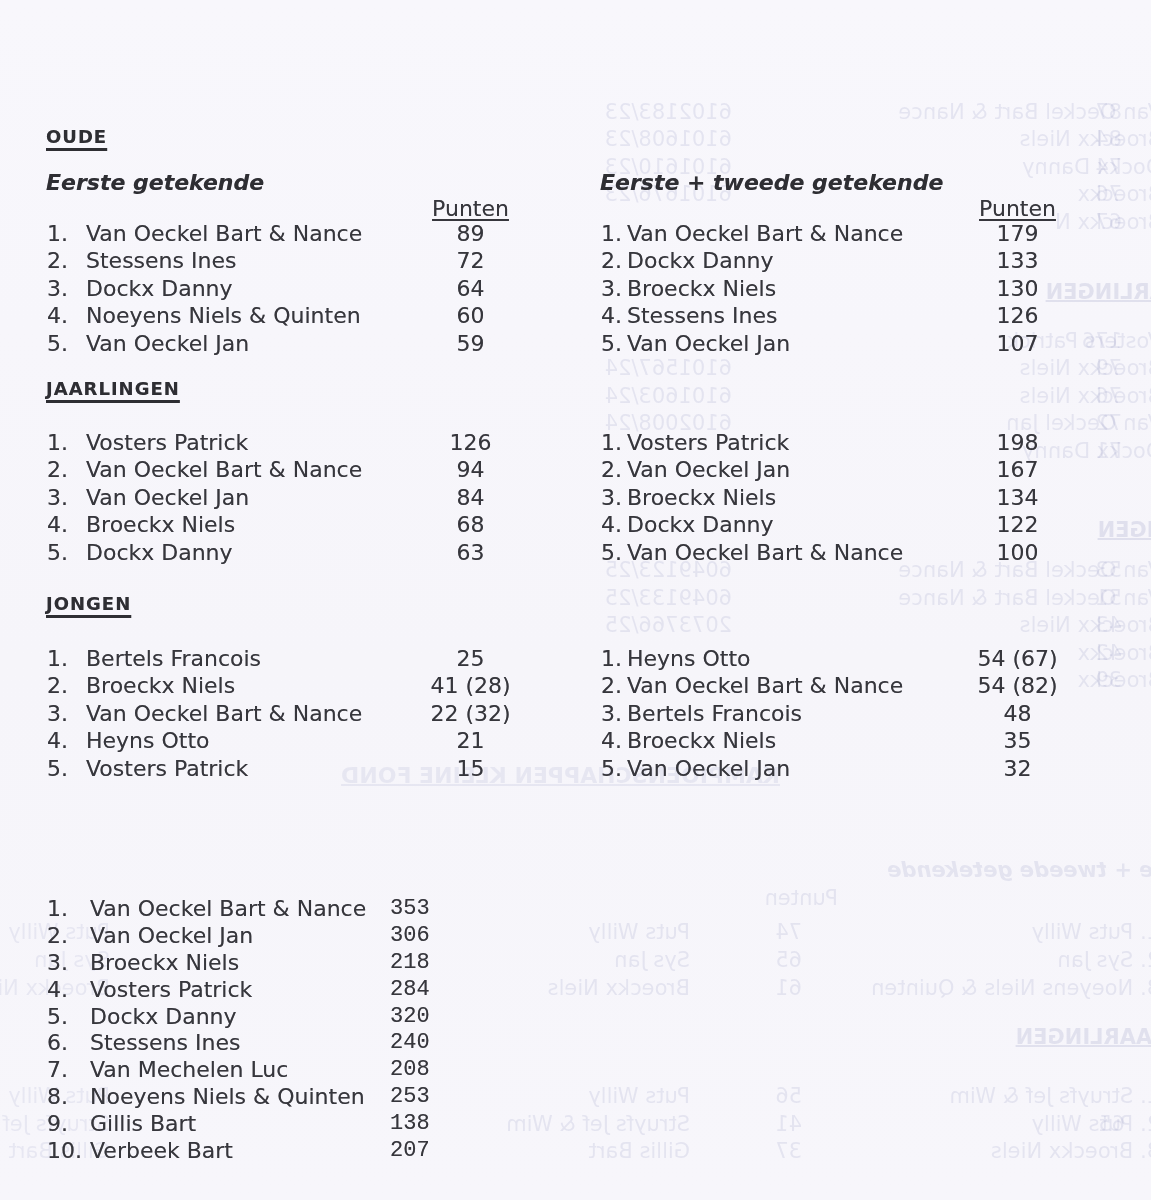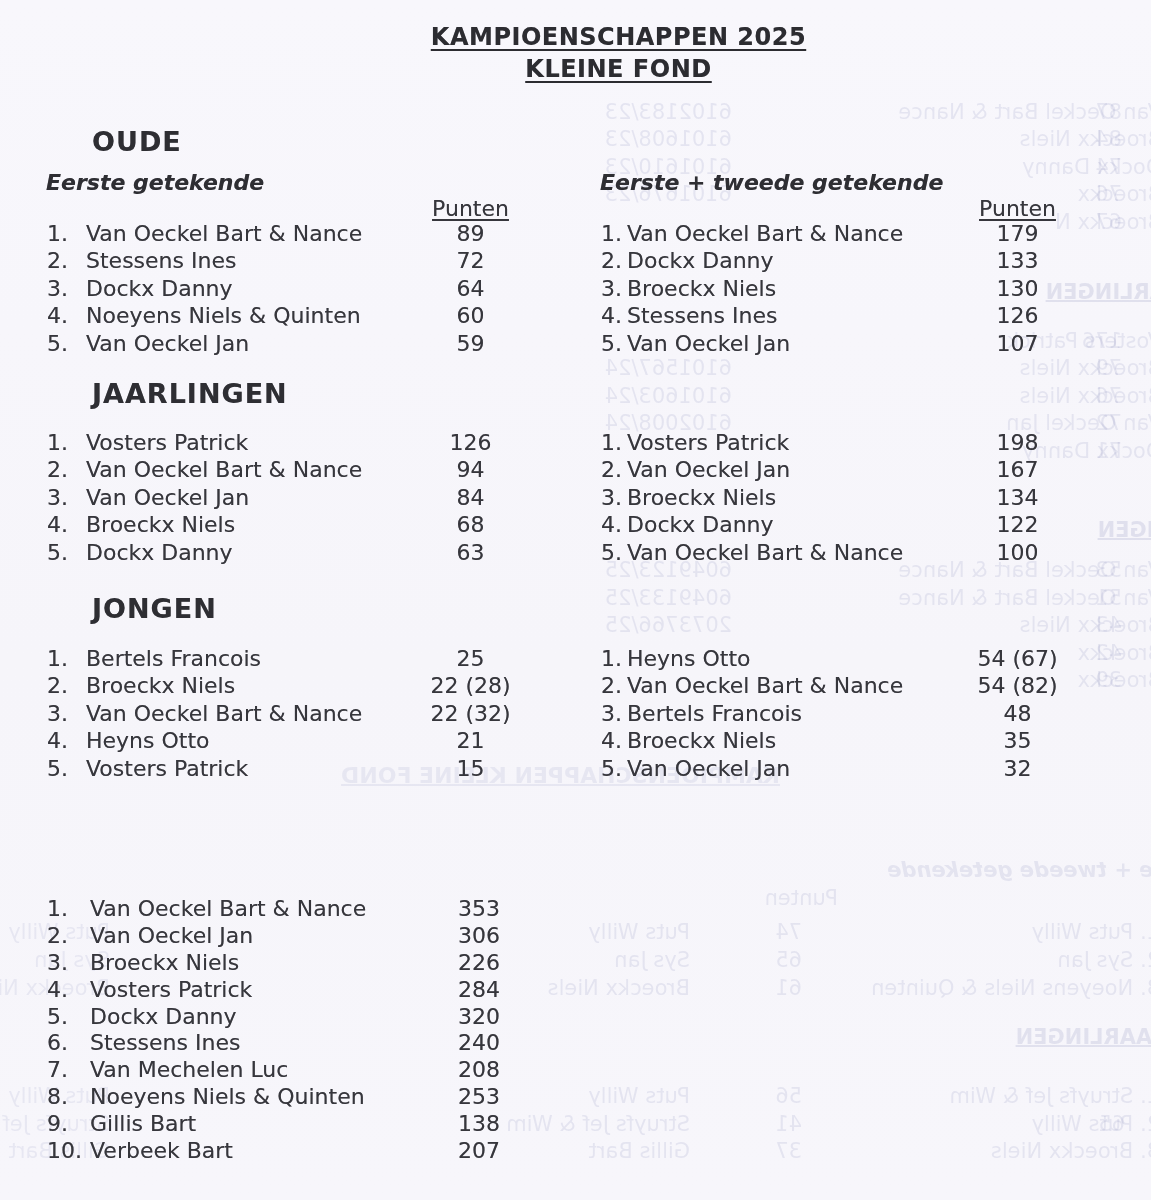"KAMPIOENSCHAPPEN 2025" div.doc-title { html: <div> <span>KAMPIOENSCHAPPEN 2025</span><br> <span>KLEINE FOND</span> </div> -> none }
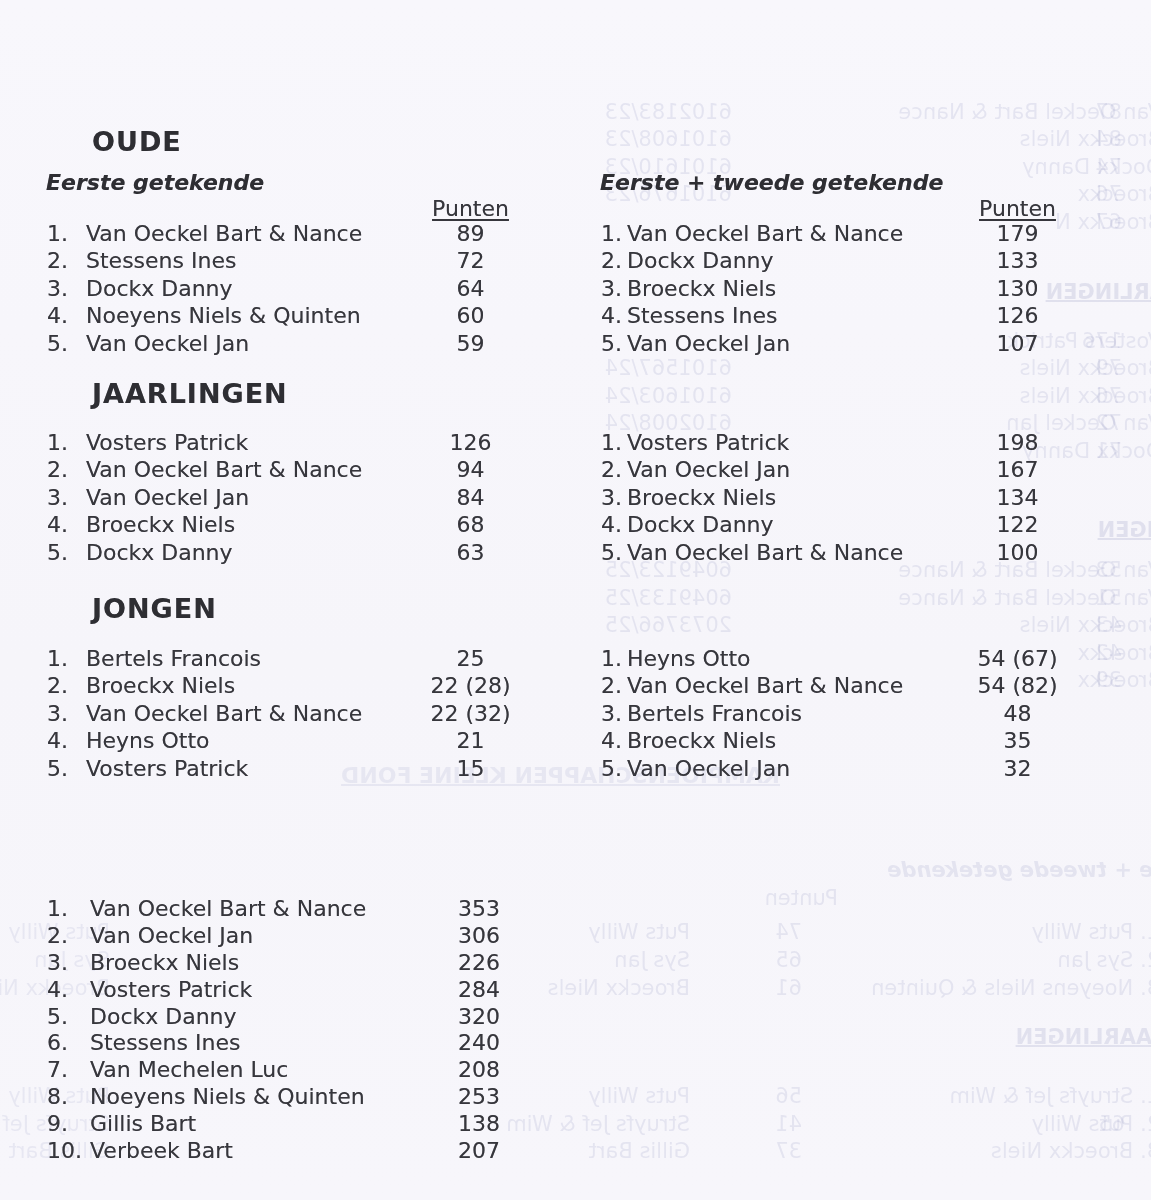"OUDE" .sec-heading { font-size: 27px -> 18px; margin-left: 46px -> none; text-decoration: none -> underline }
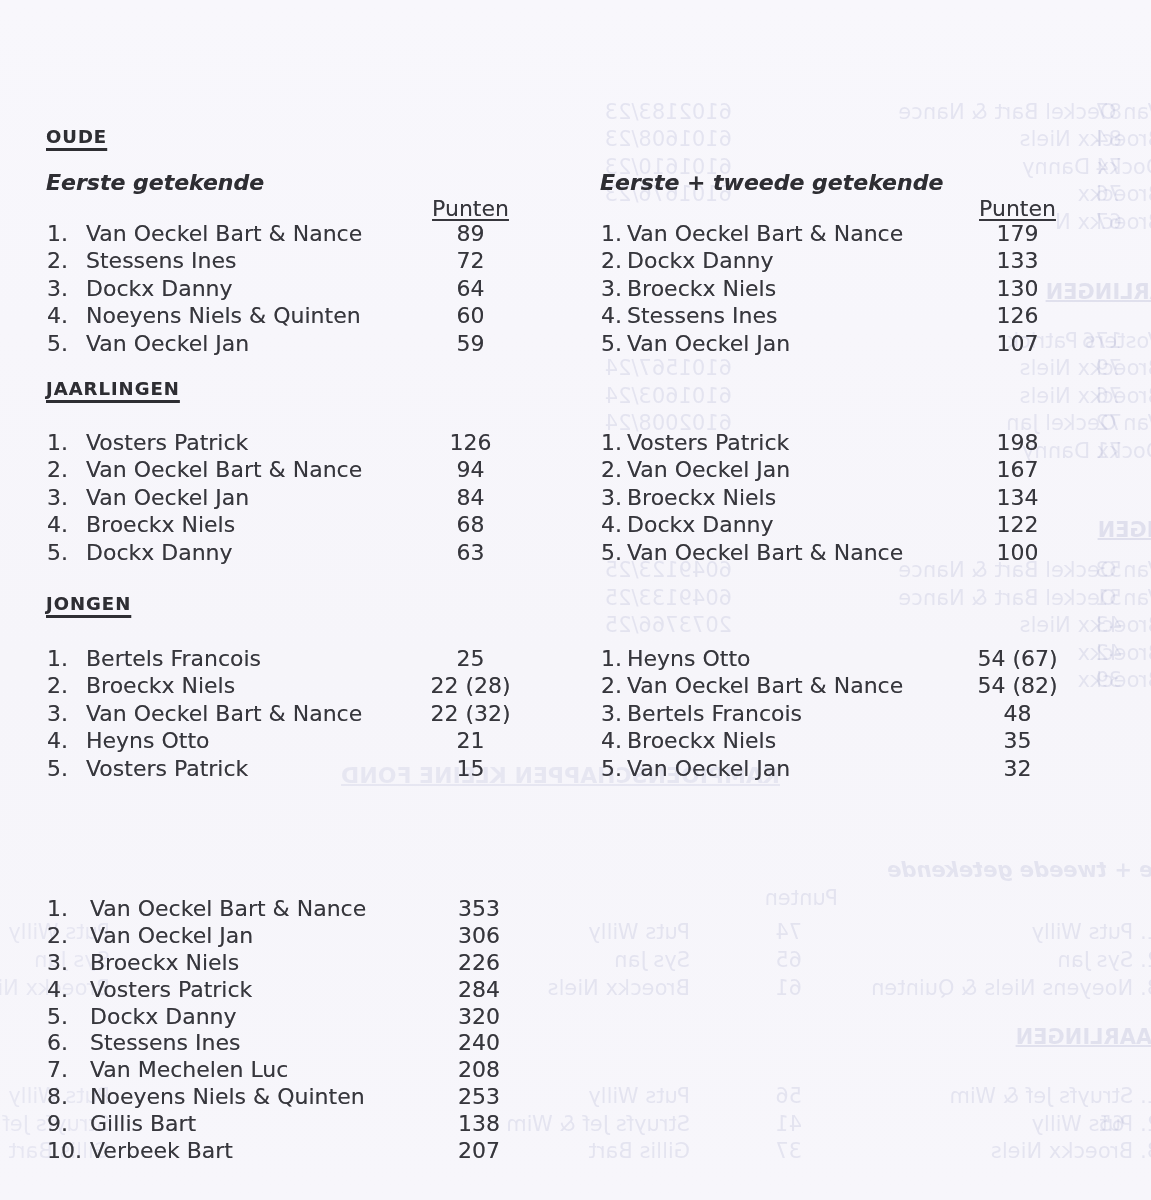"22 (28)" span.pt { text: 22 -> 41 }
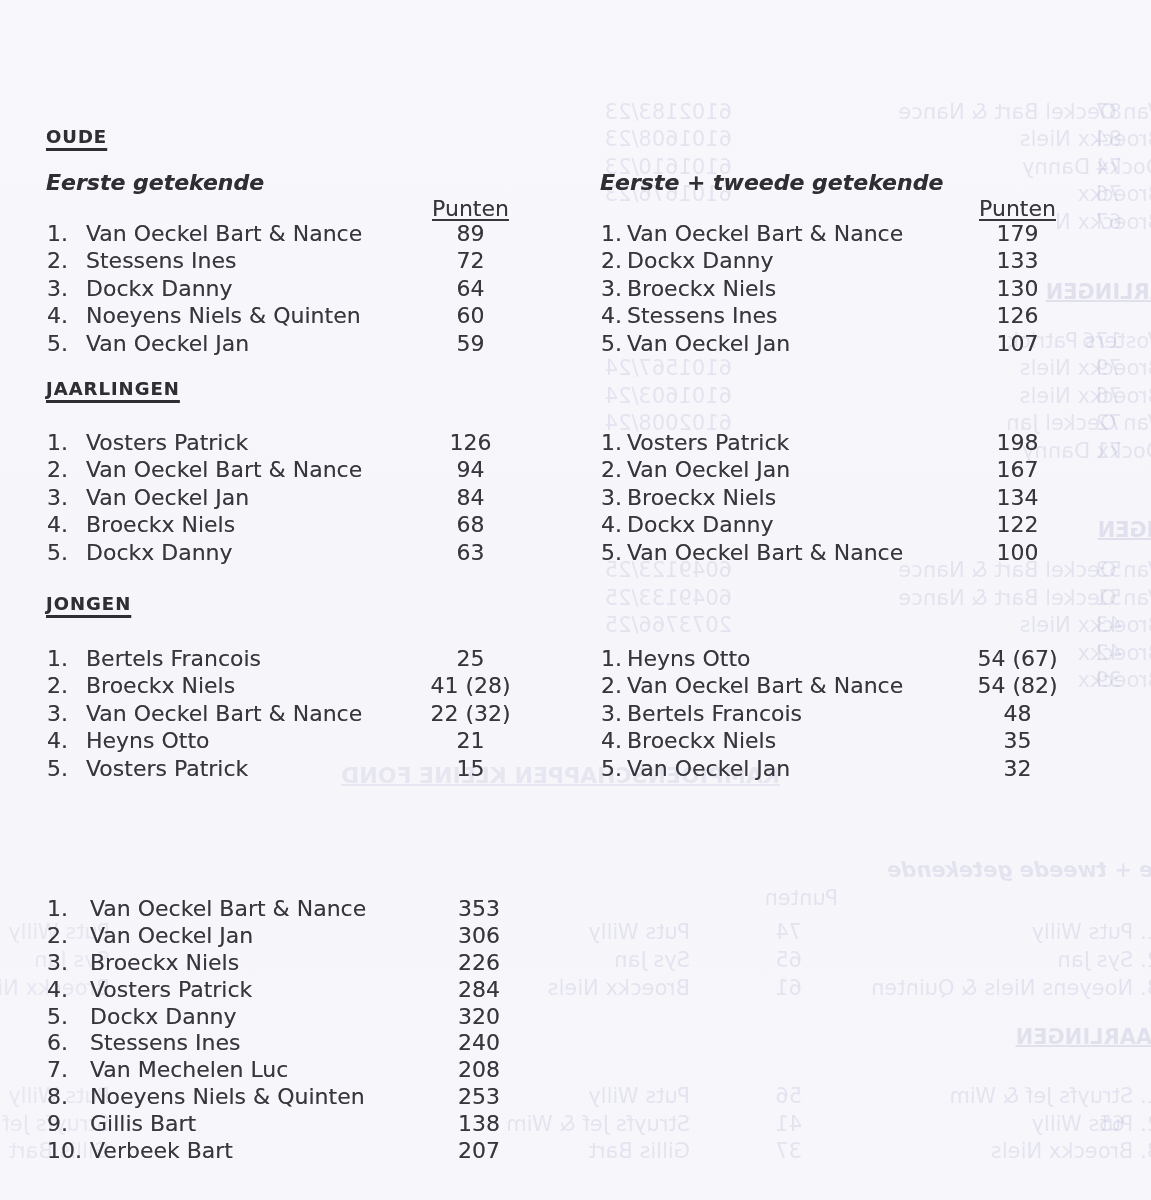"353" .general-rows .pt { font-family: none -> Liberation Mono, monospace; text-align: right -> left }
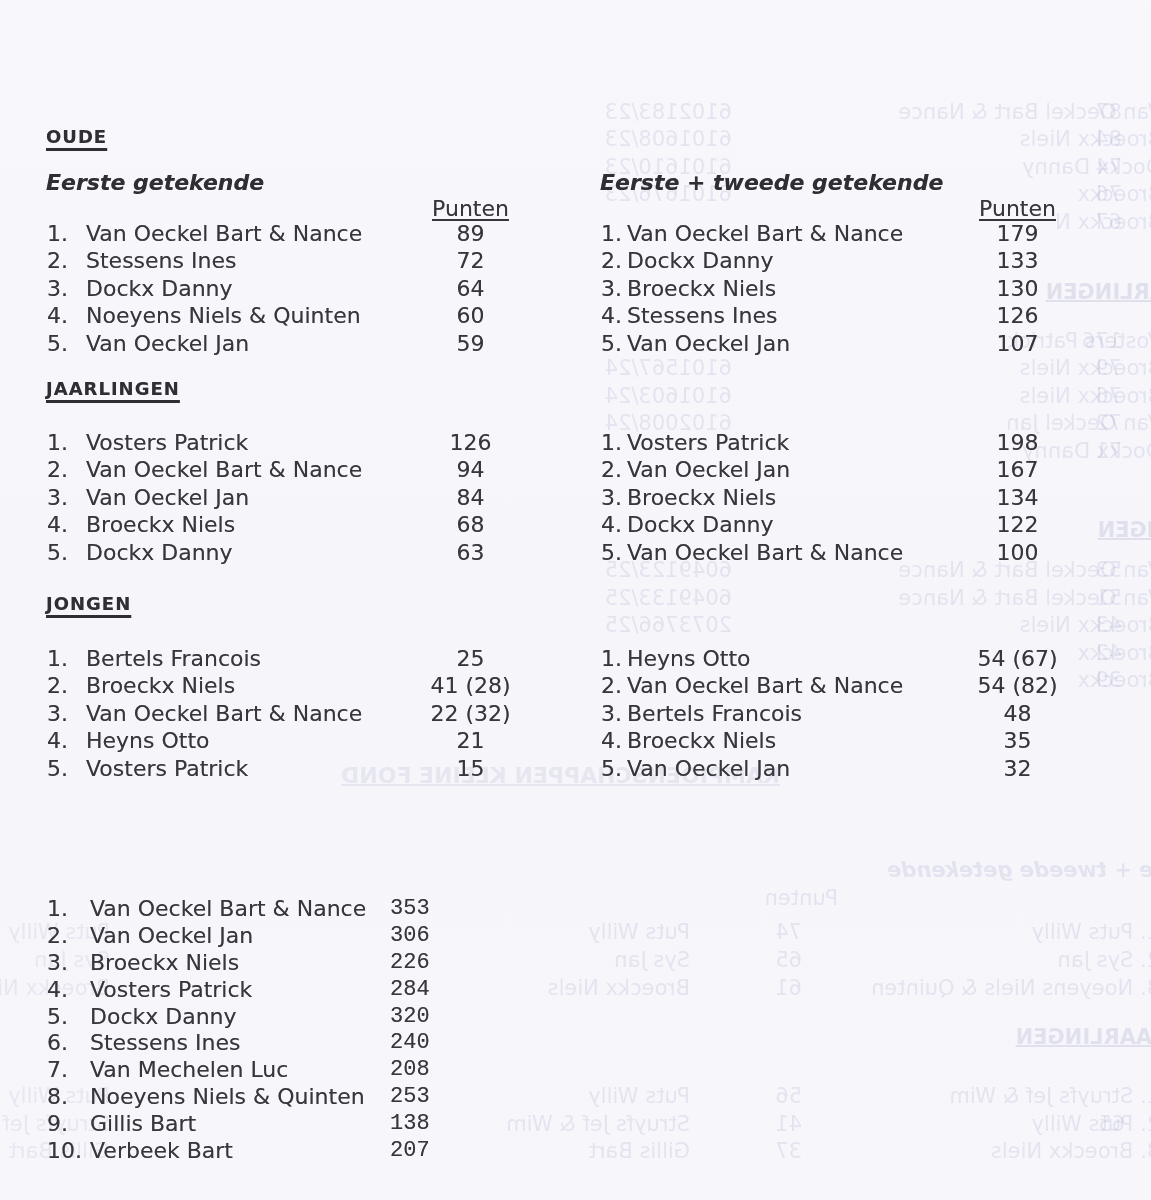"226" span.pt { text: 226 -> 218 }
